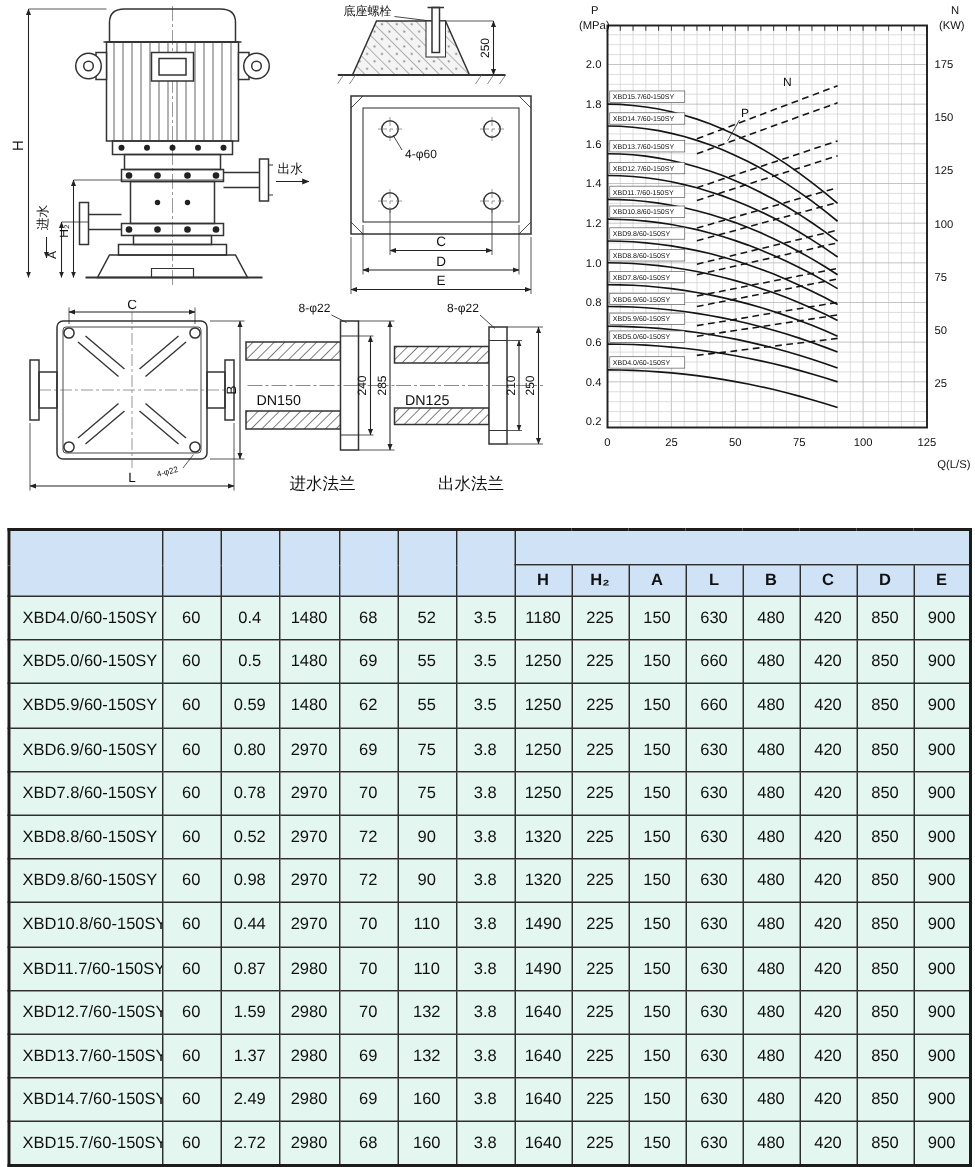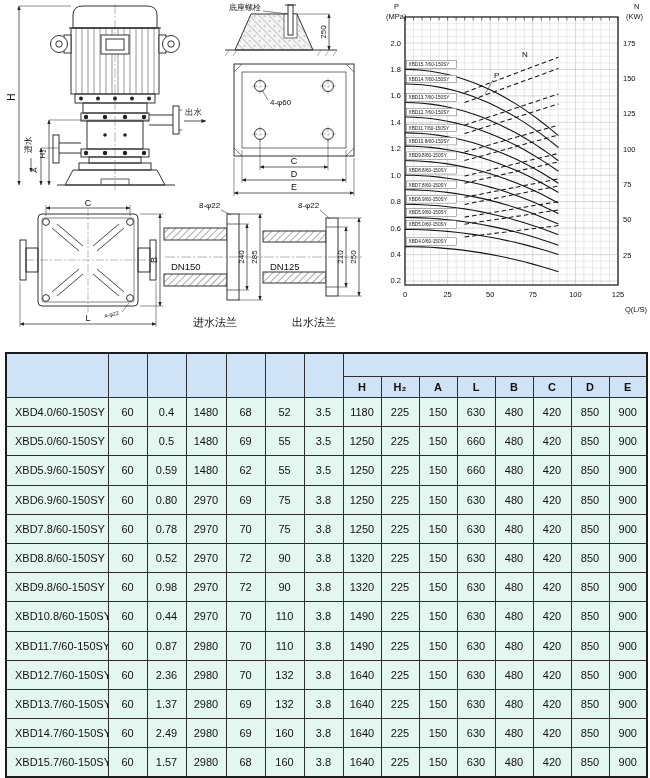"2.36" td { text: 2.36 -> 1.59 }
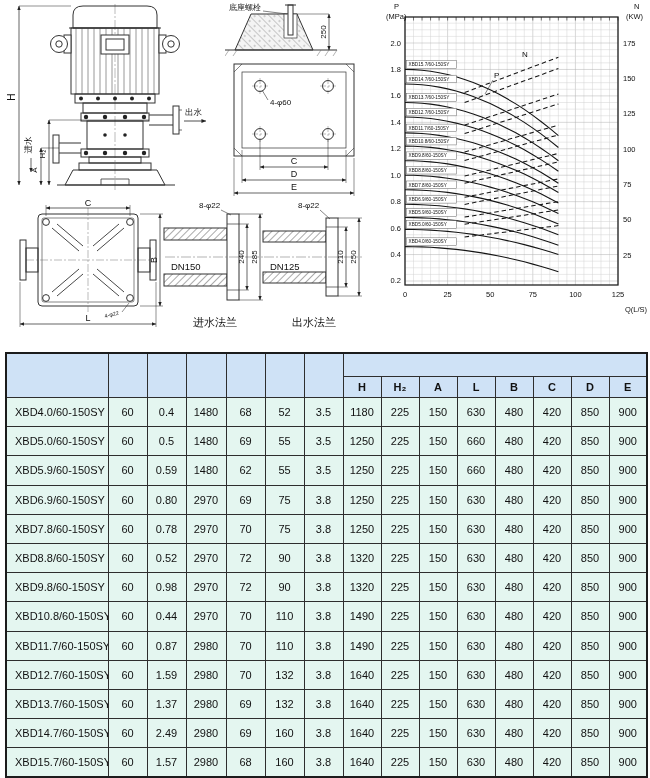"1.57" td { text: 1.57 -> 2.72 }
